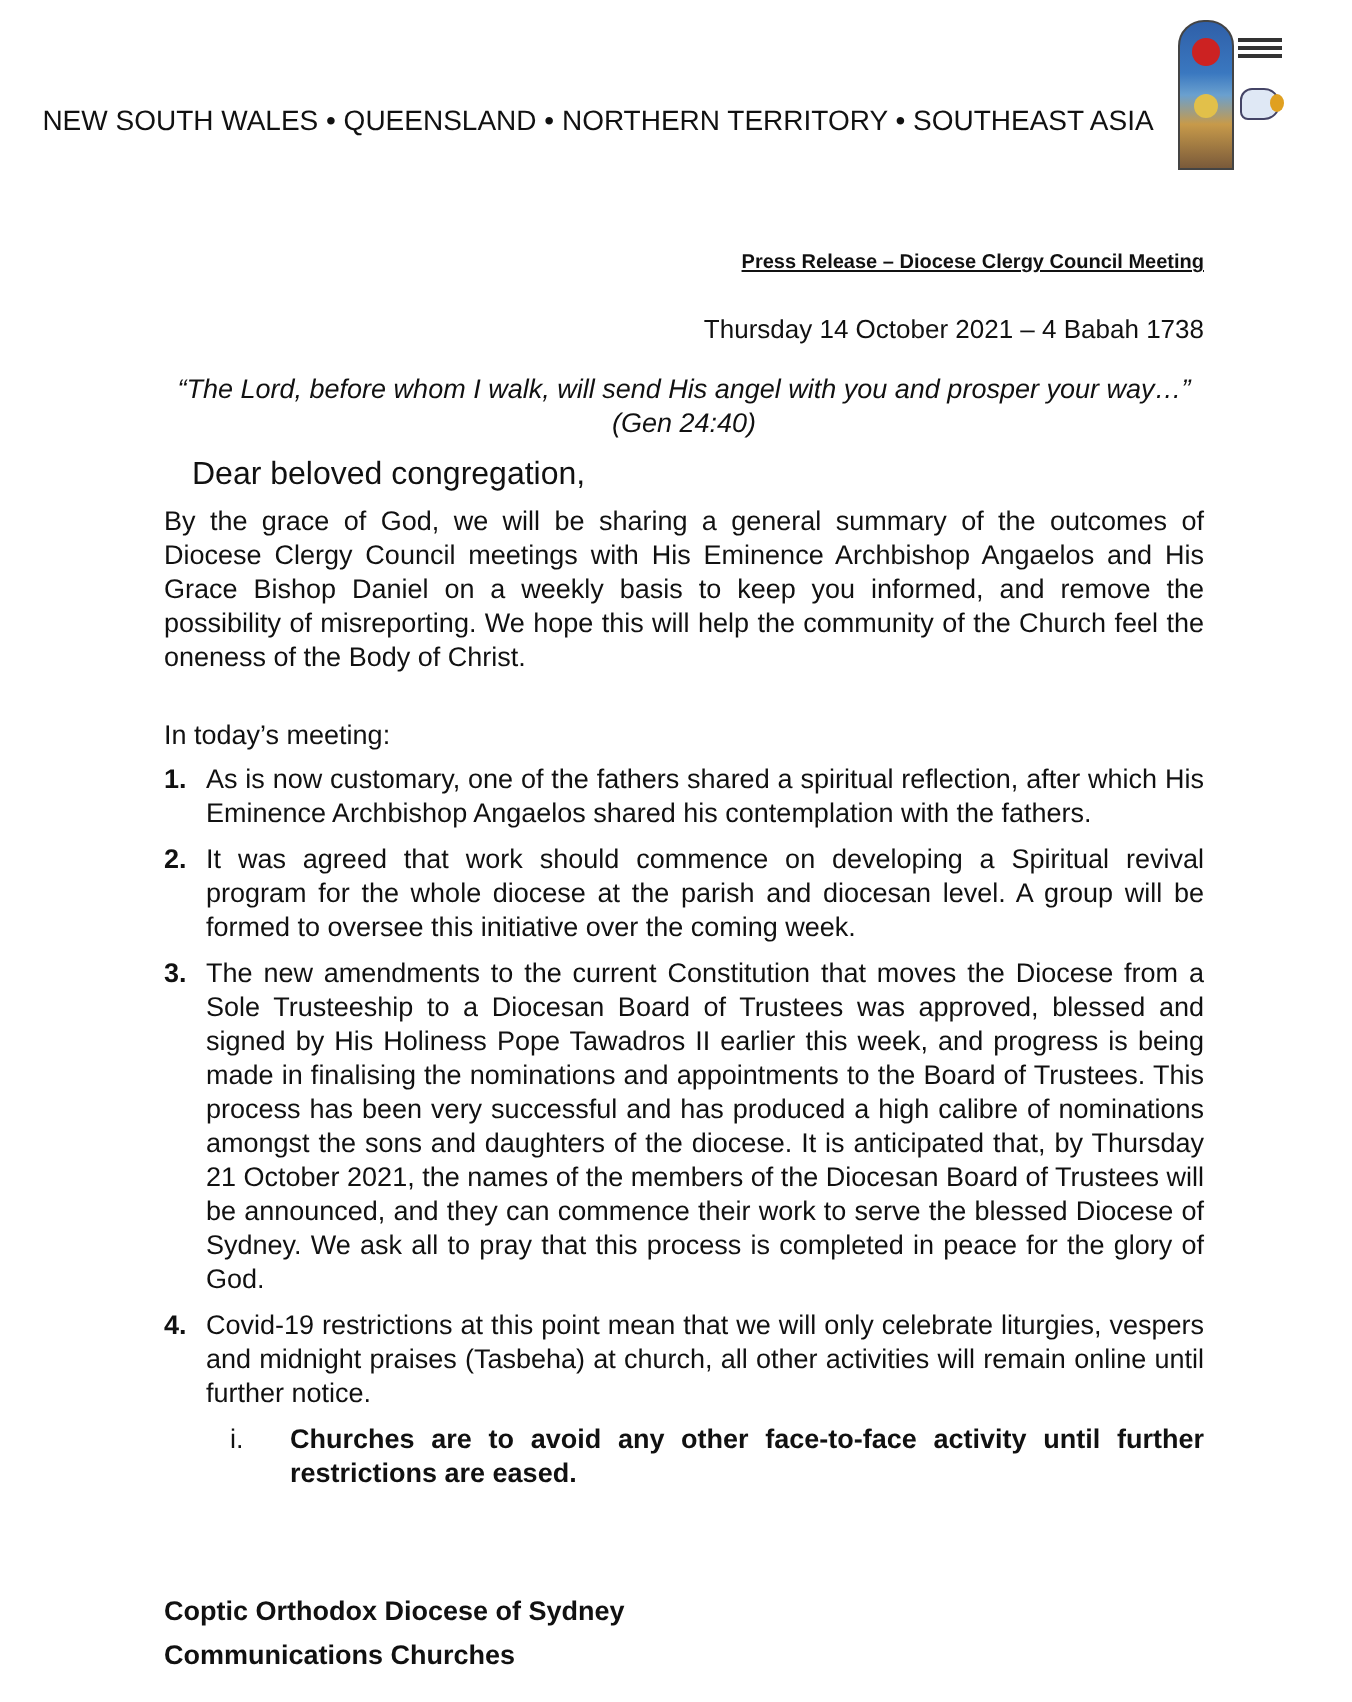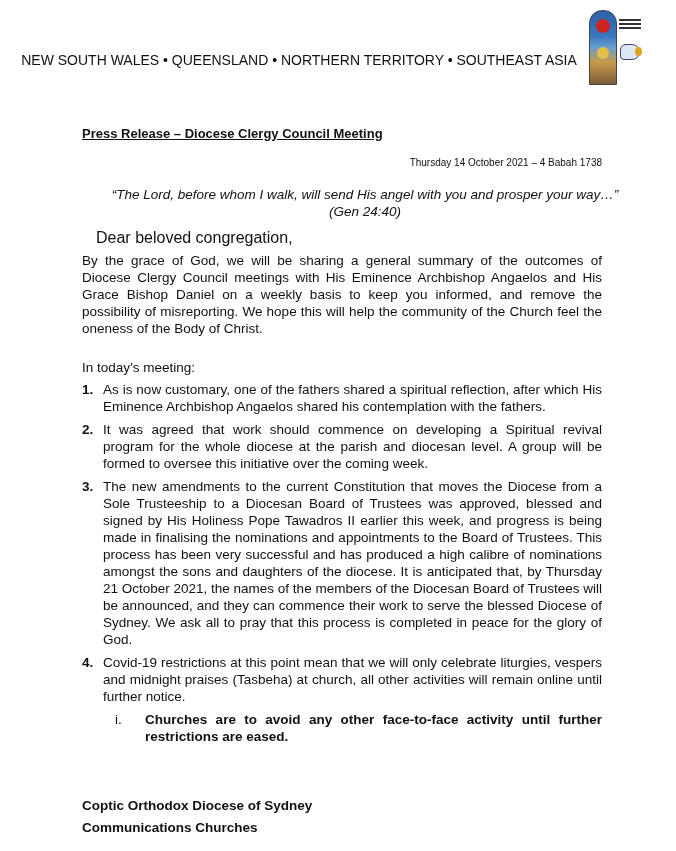"Press Release – Diocese Clergy" .pr-title { font-size: 13px -> 10px; text-align: left -> right }
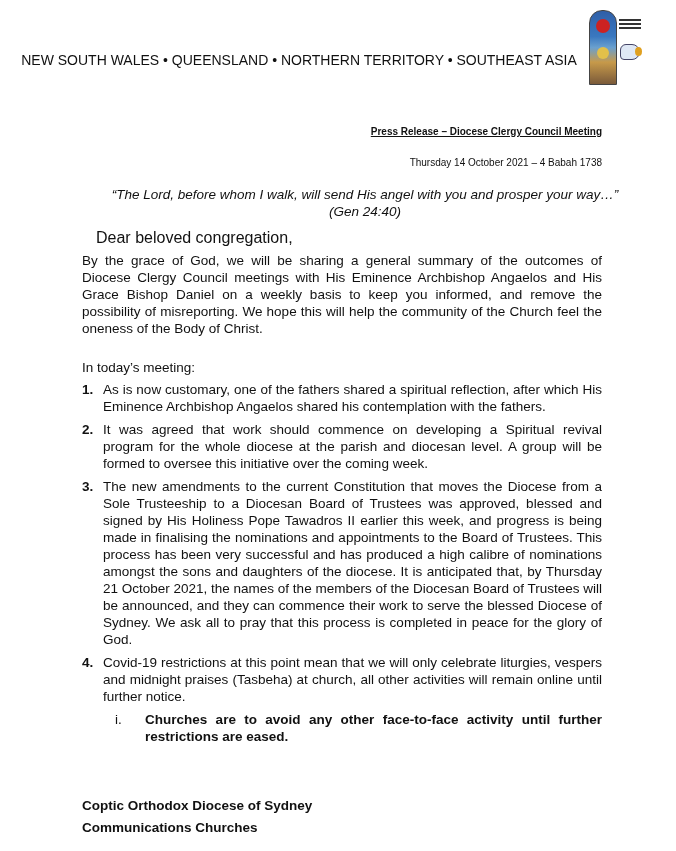"Thursday 14 October 2021 –" .date { font-size: 10px -> 13px }
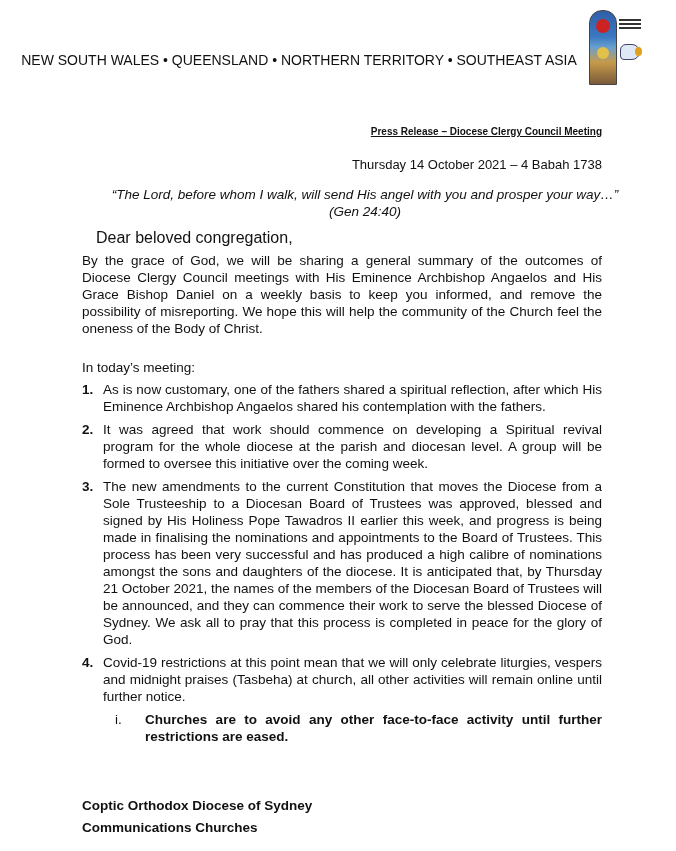"“The Lord, before whom I" .quote { margin-left: 23px -> none }
